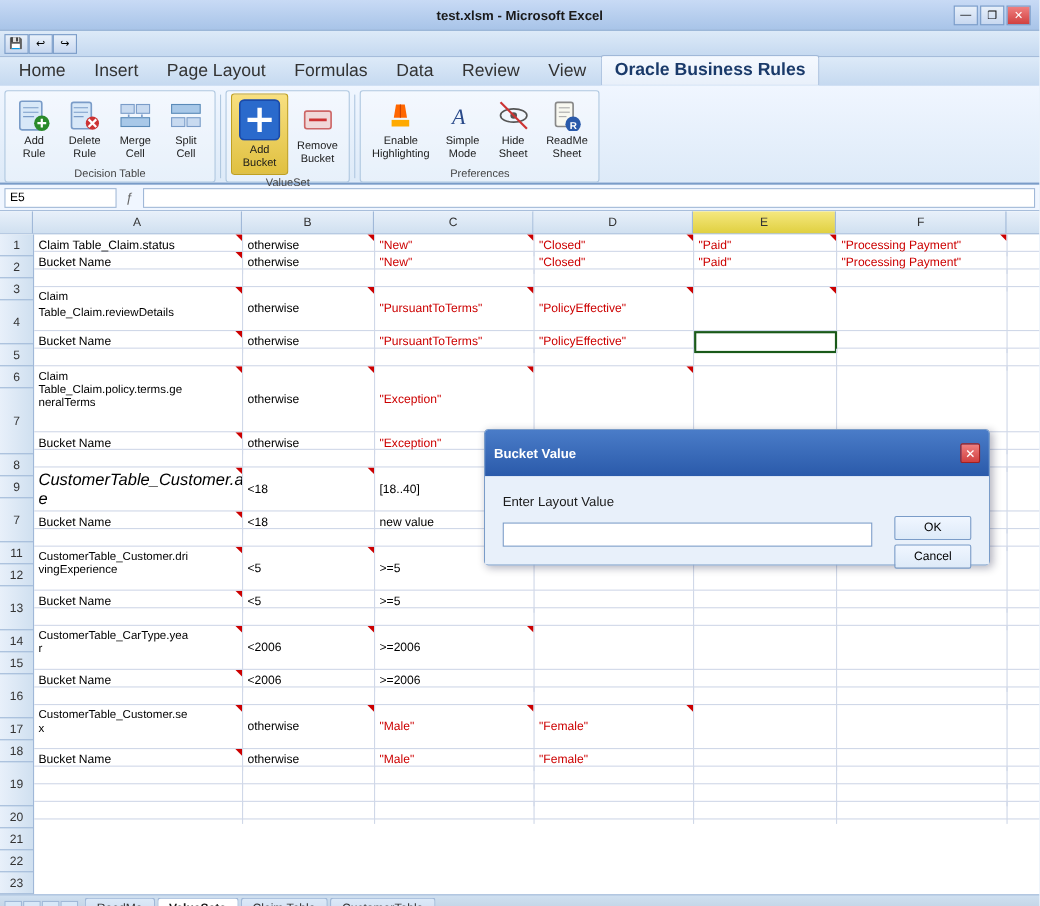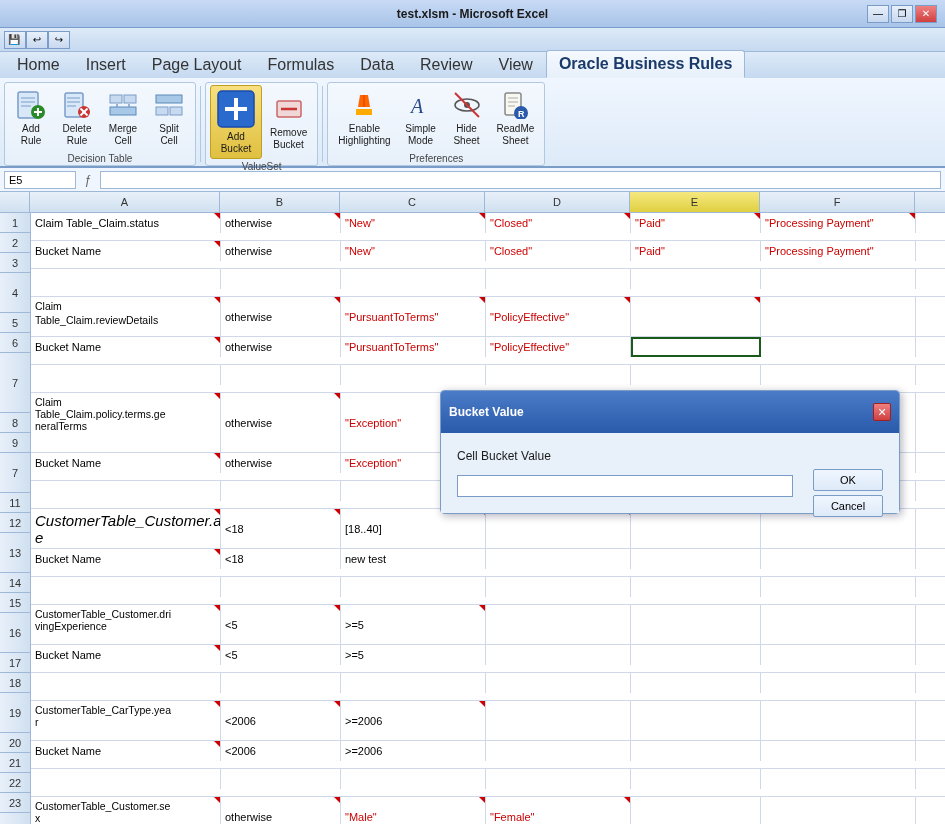"E5" .name-box { width: 72px -> 102px }
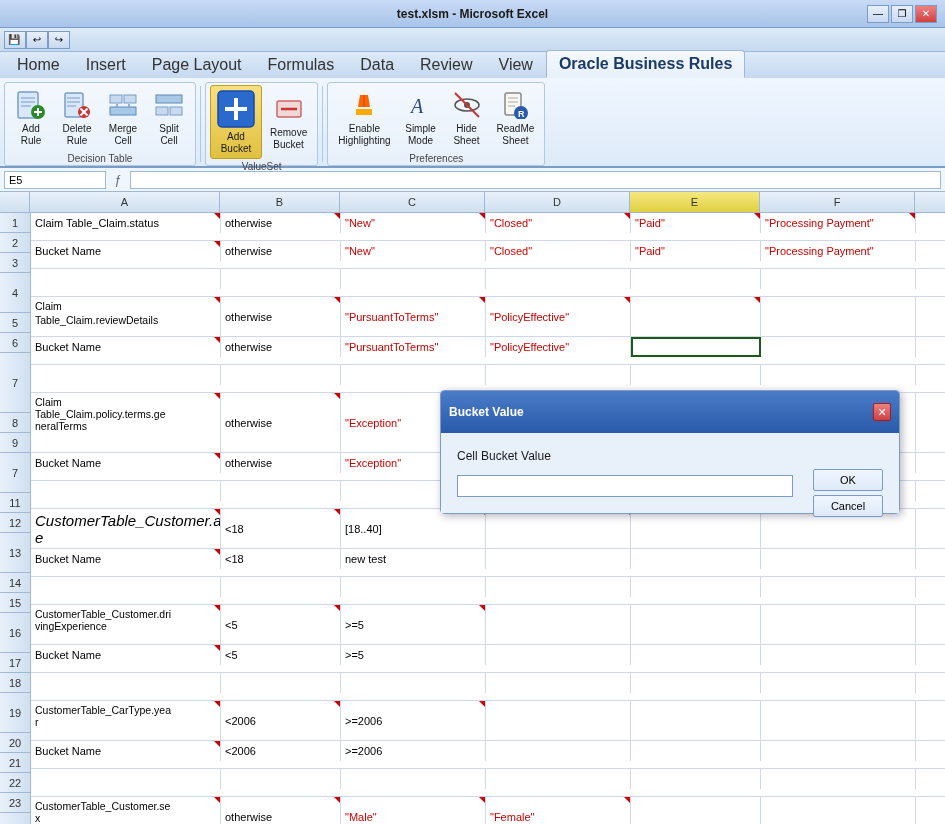"Claim Table_Claim.status" .grid-row { height: 28px -> 16px }
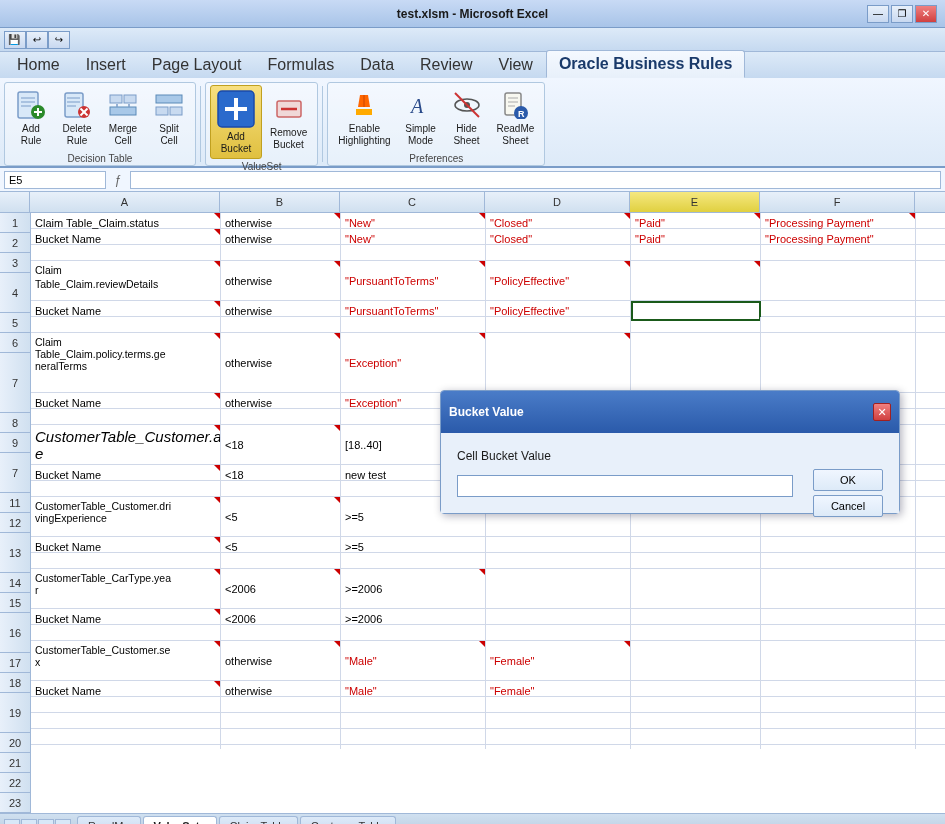"Cell Bucket Value" div.dialog-prompt { text: Cell Bucket -> Enter Layout }
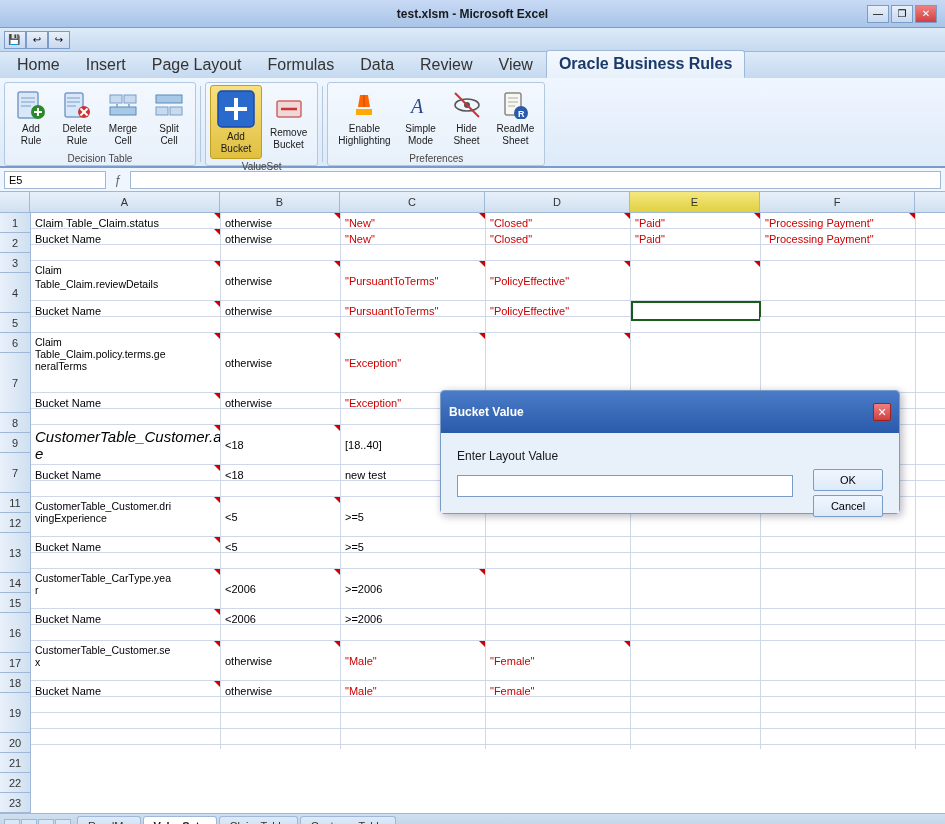"new test" div.grid-cell { text: test -> value }
